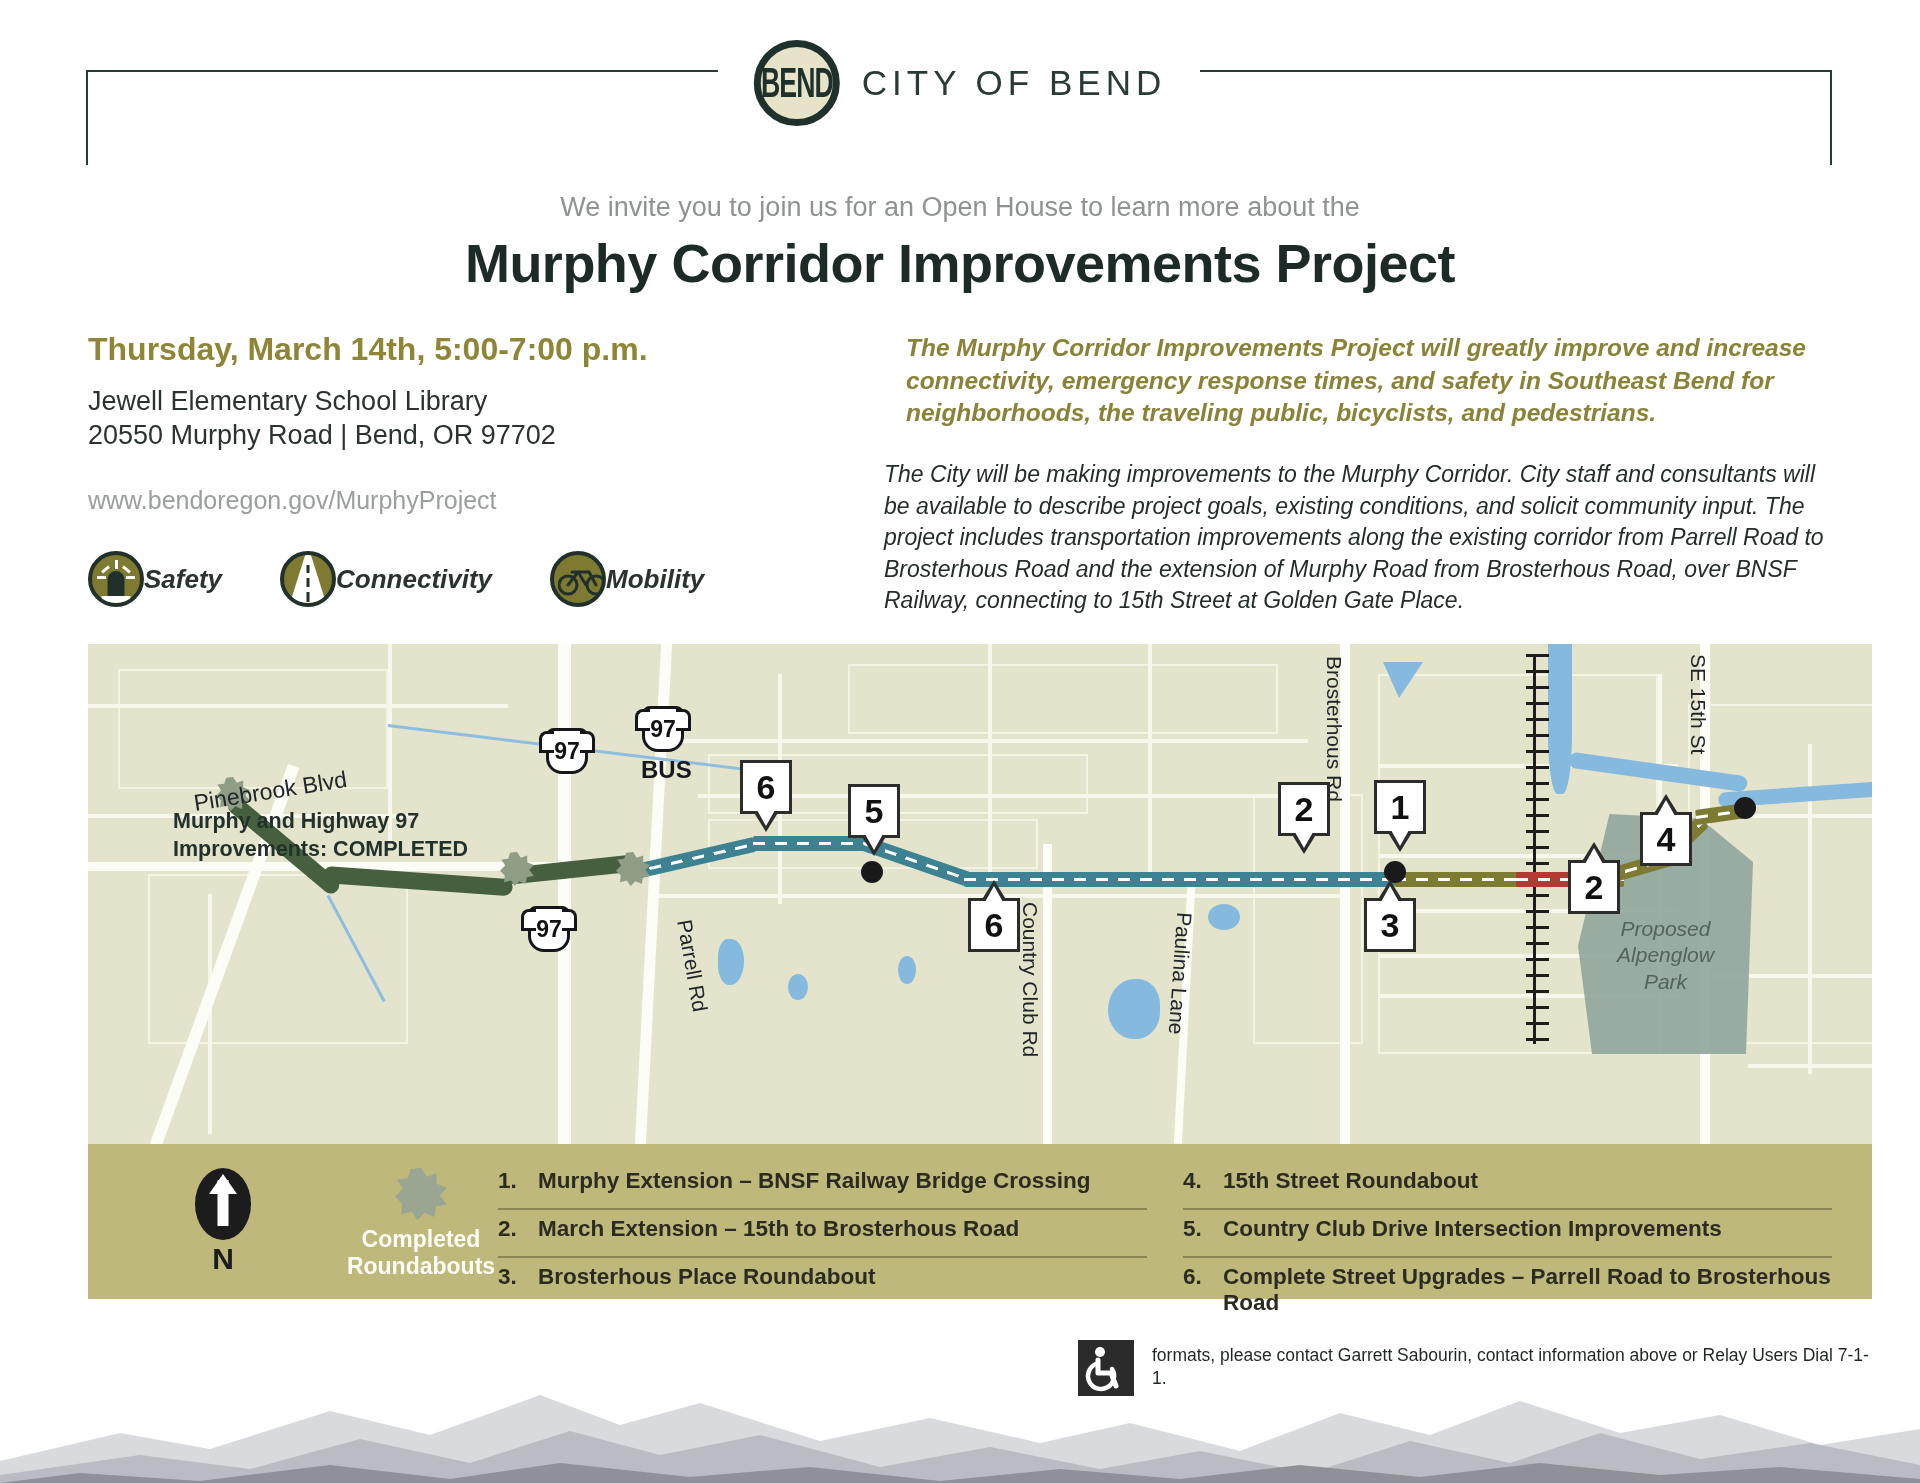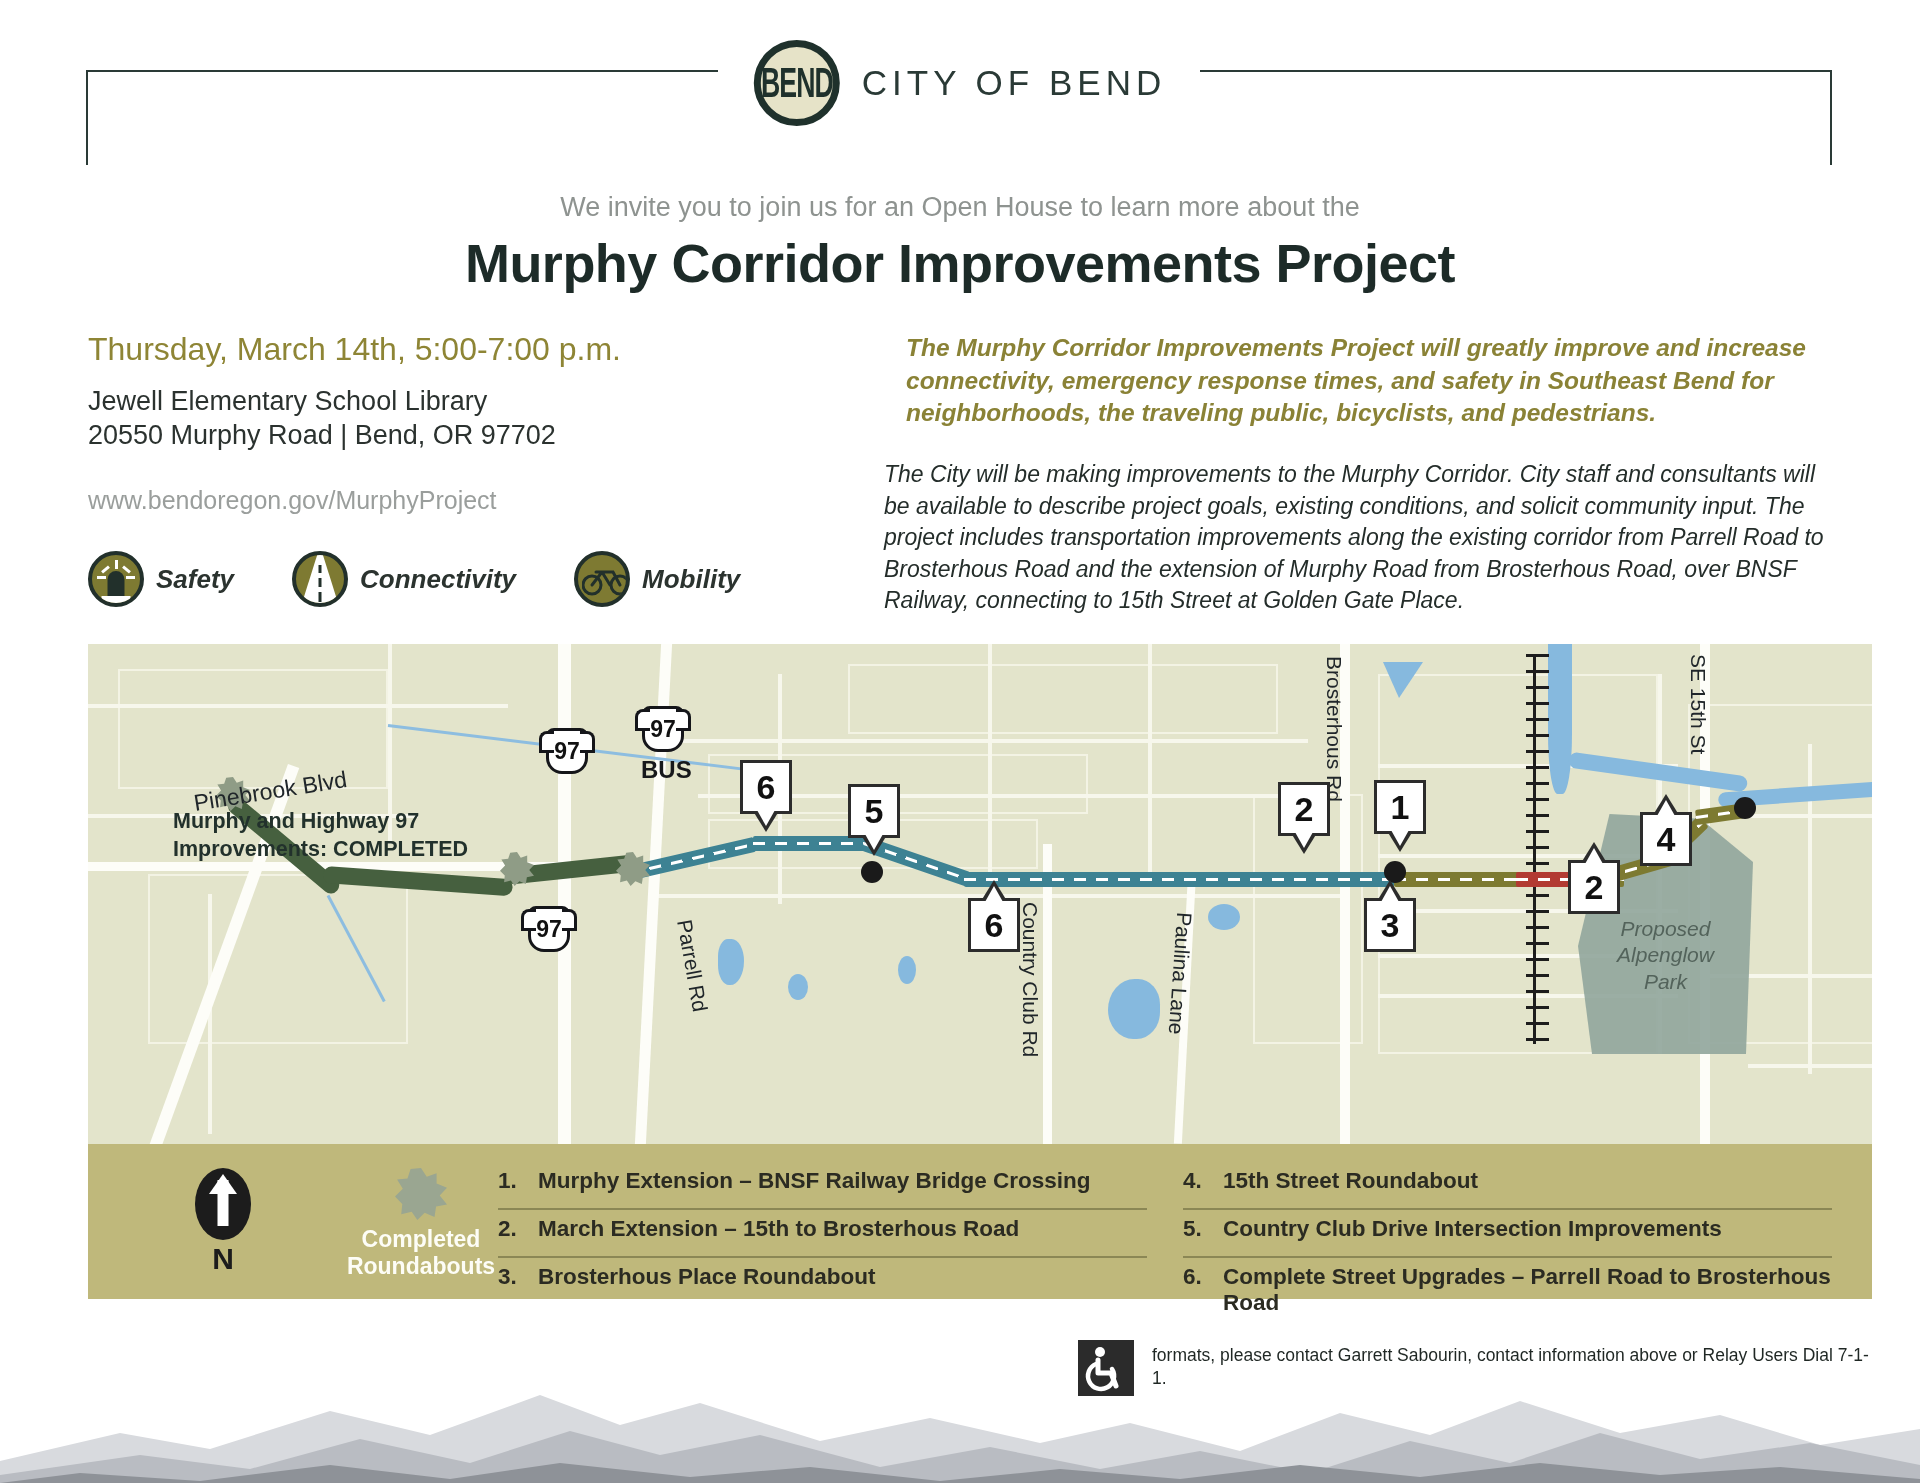"Thursday, March 14th, 5:00-7:00 p.m." .event-date { font-weight: normal -> bold }
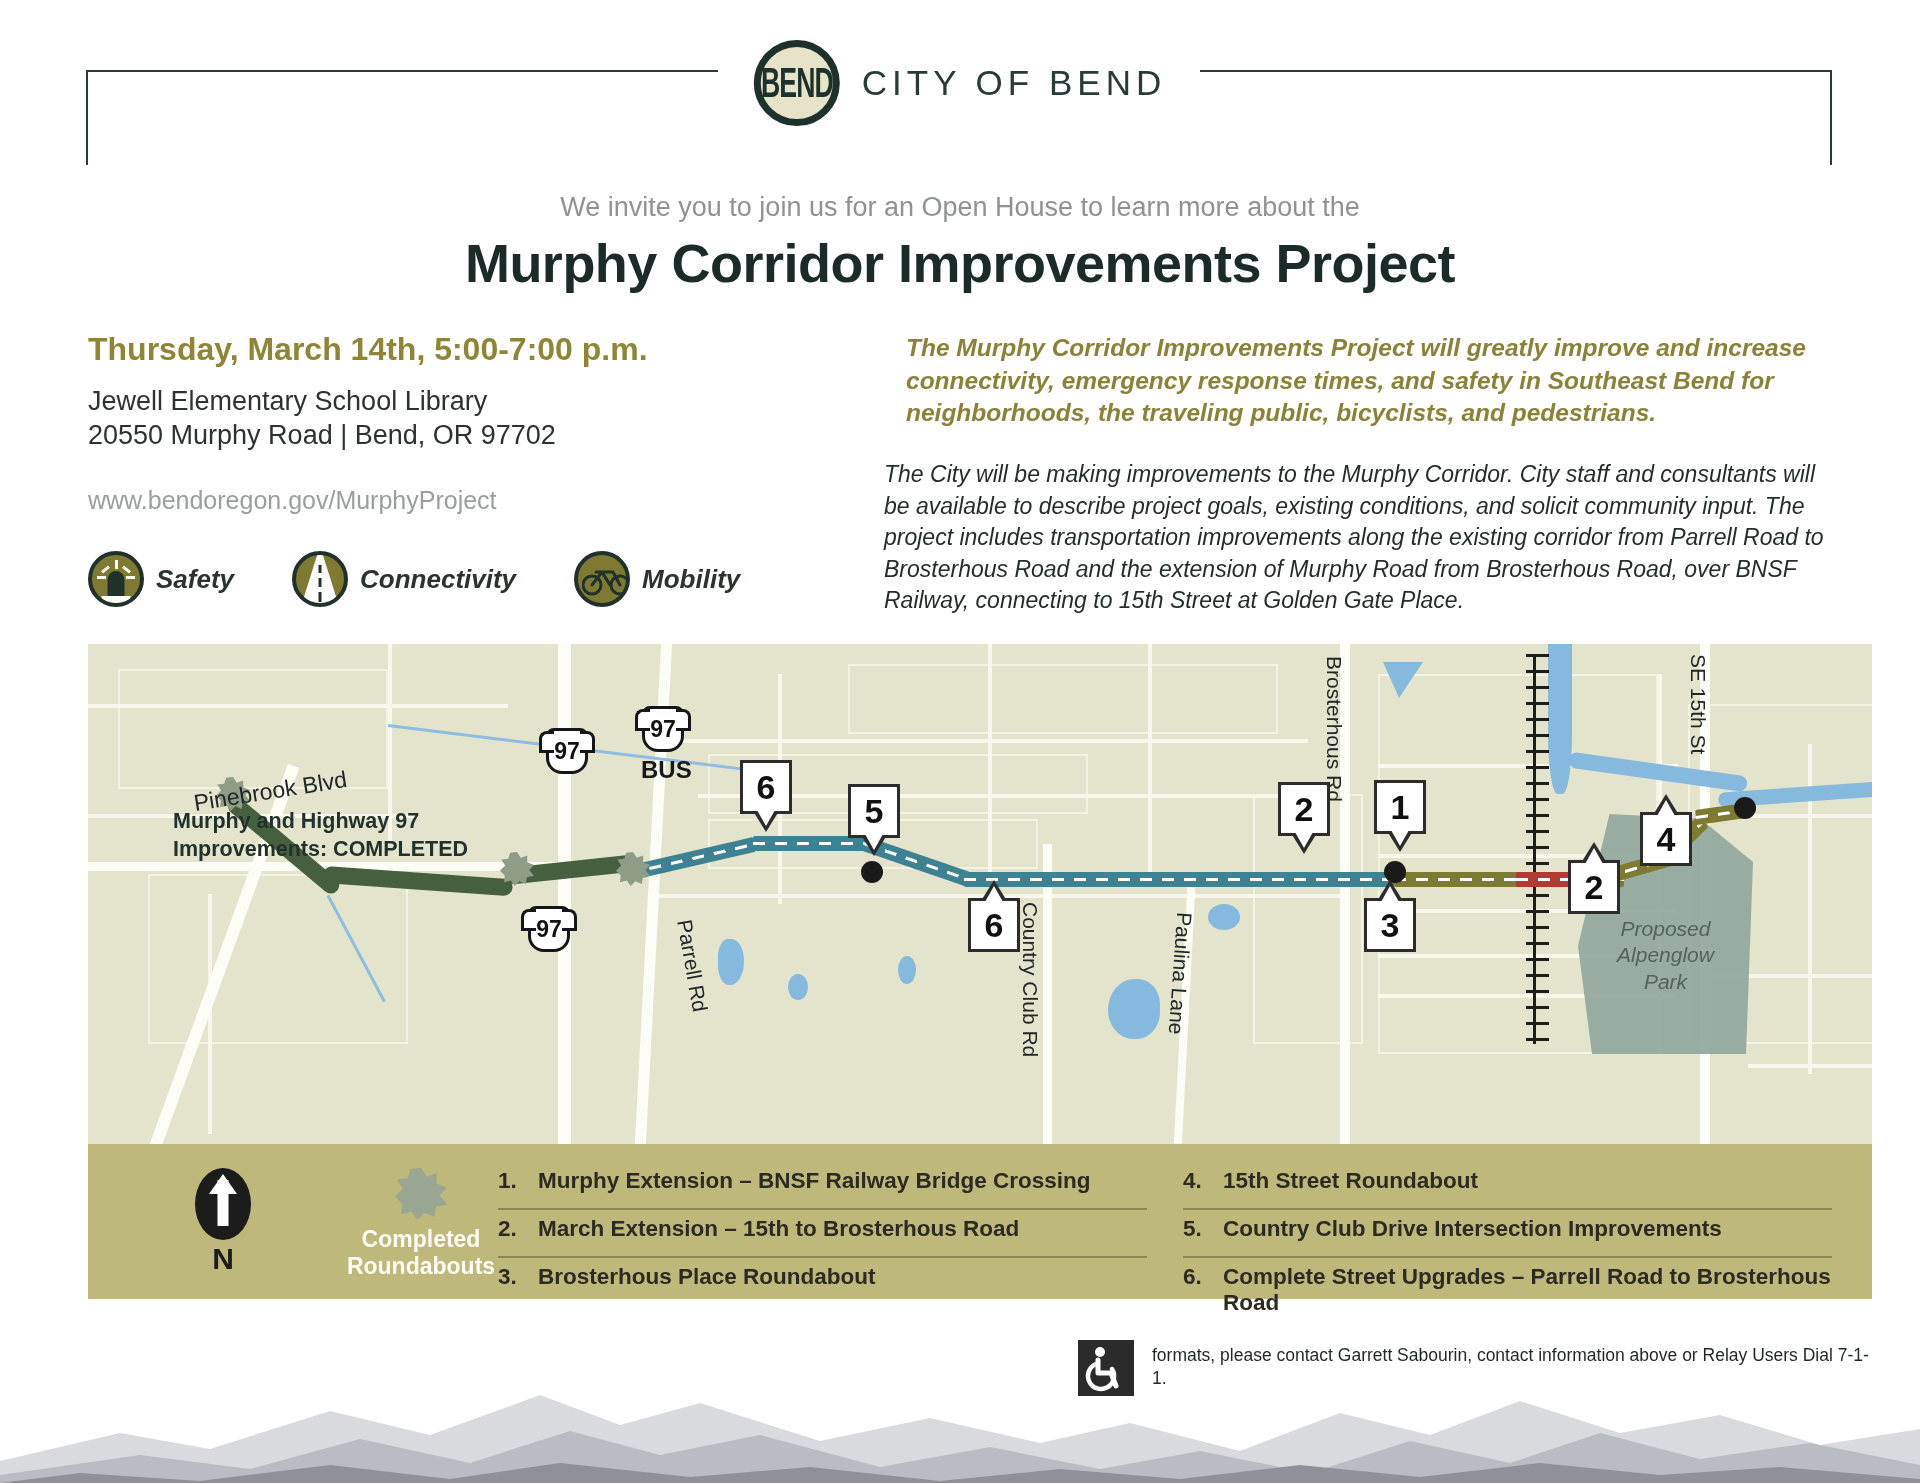"Safety" .pillar-label { margin-left: 12px -> 0 }
